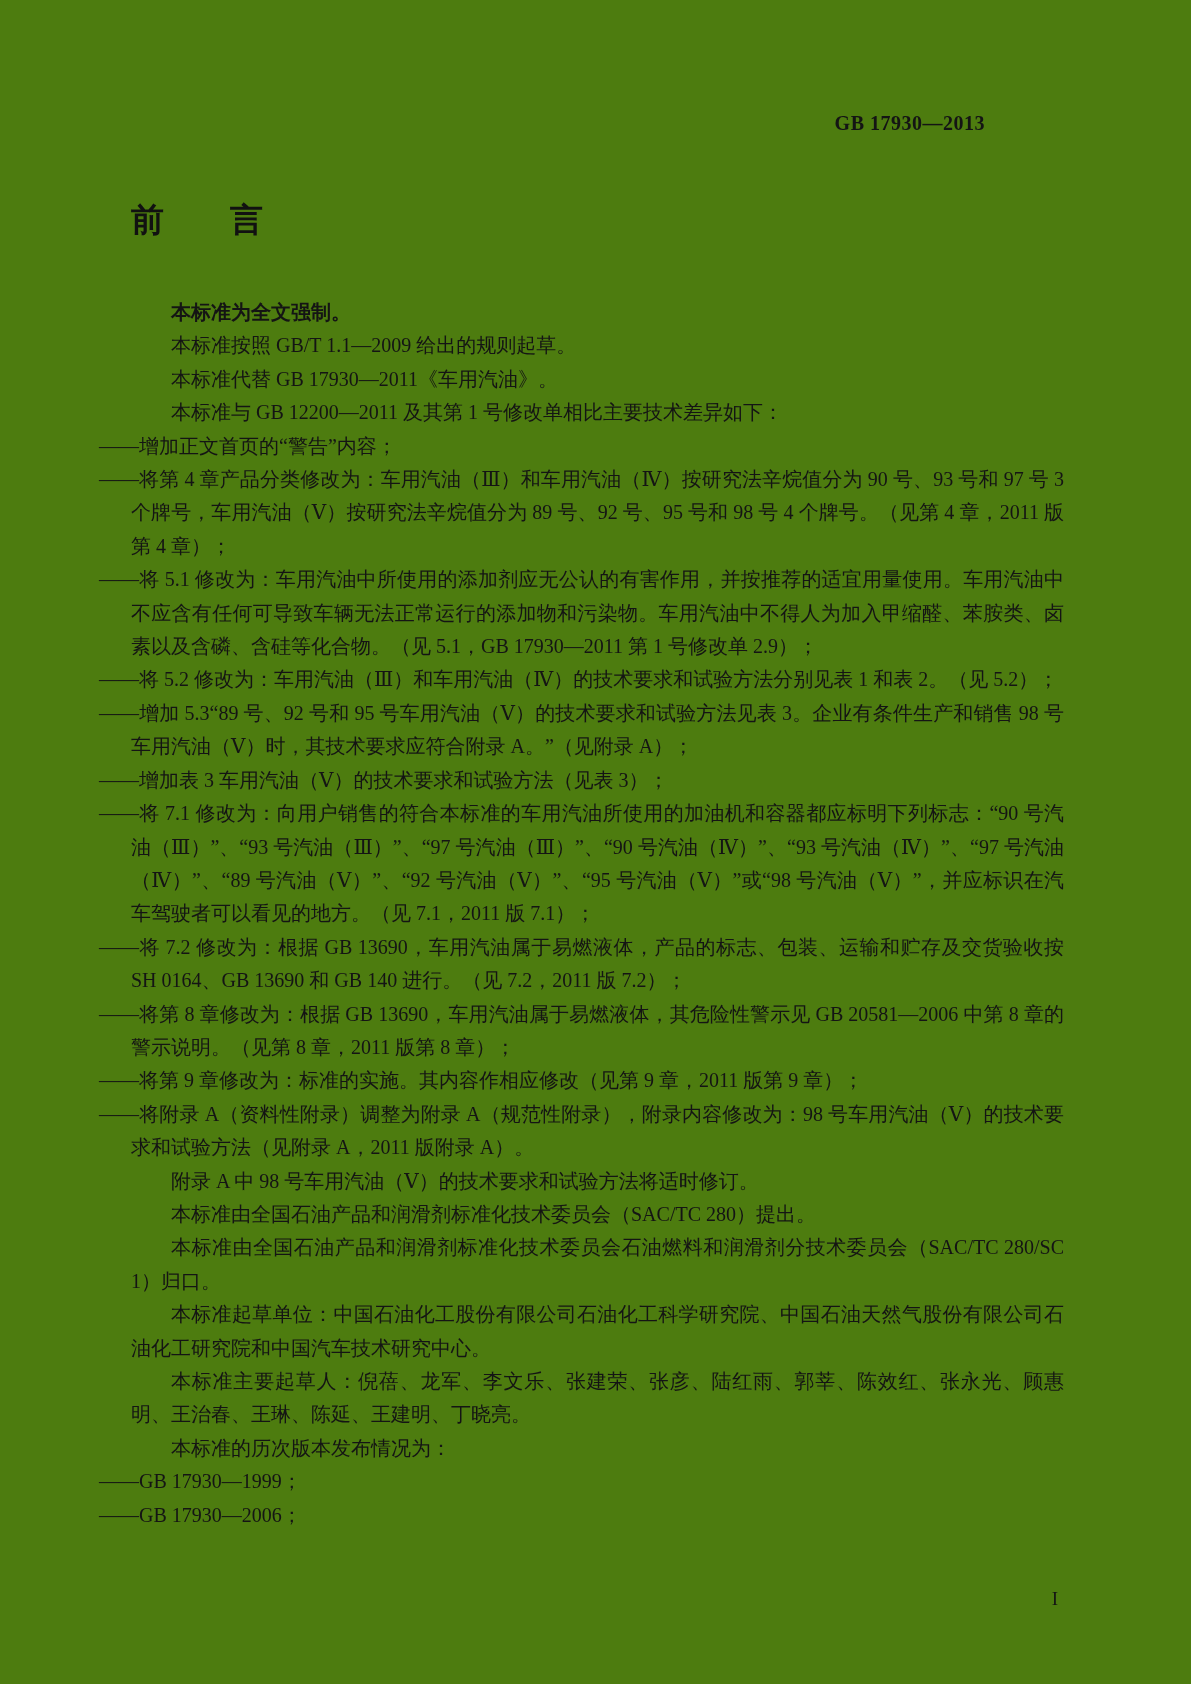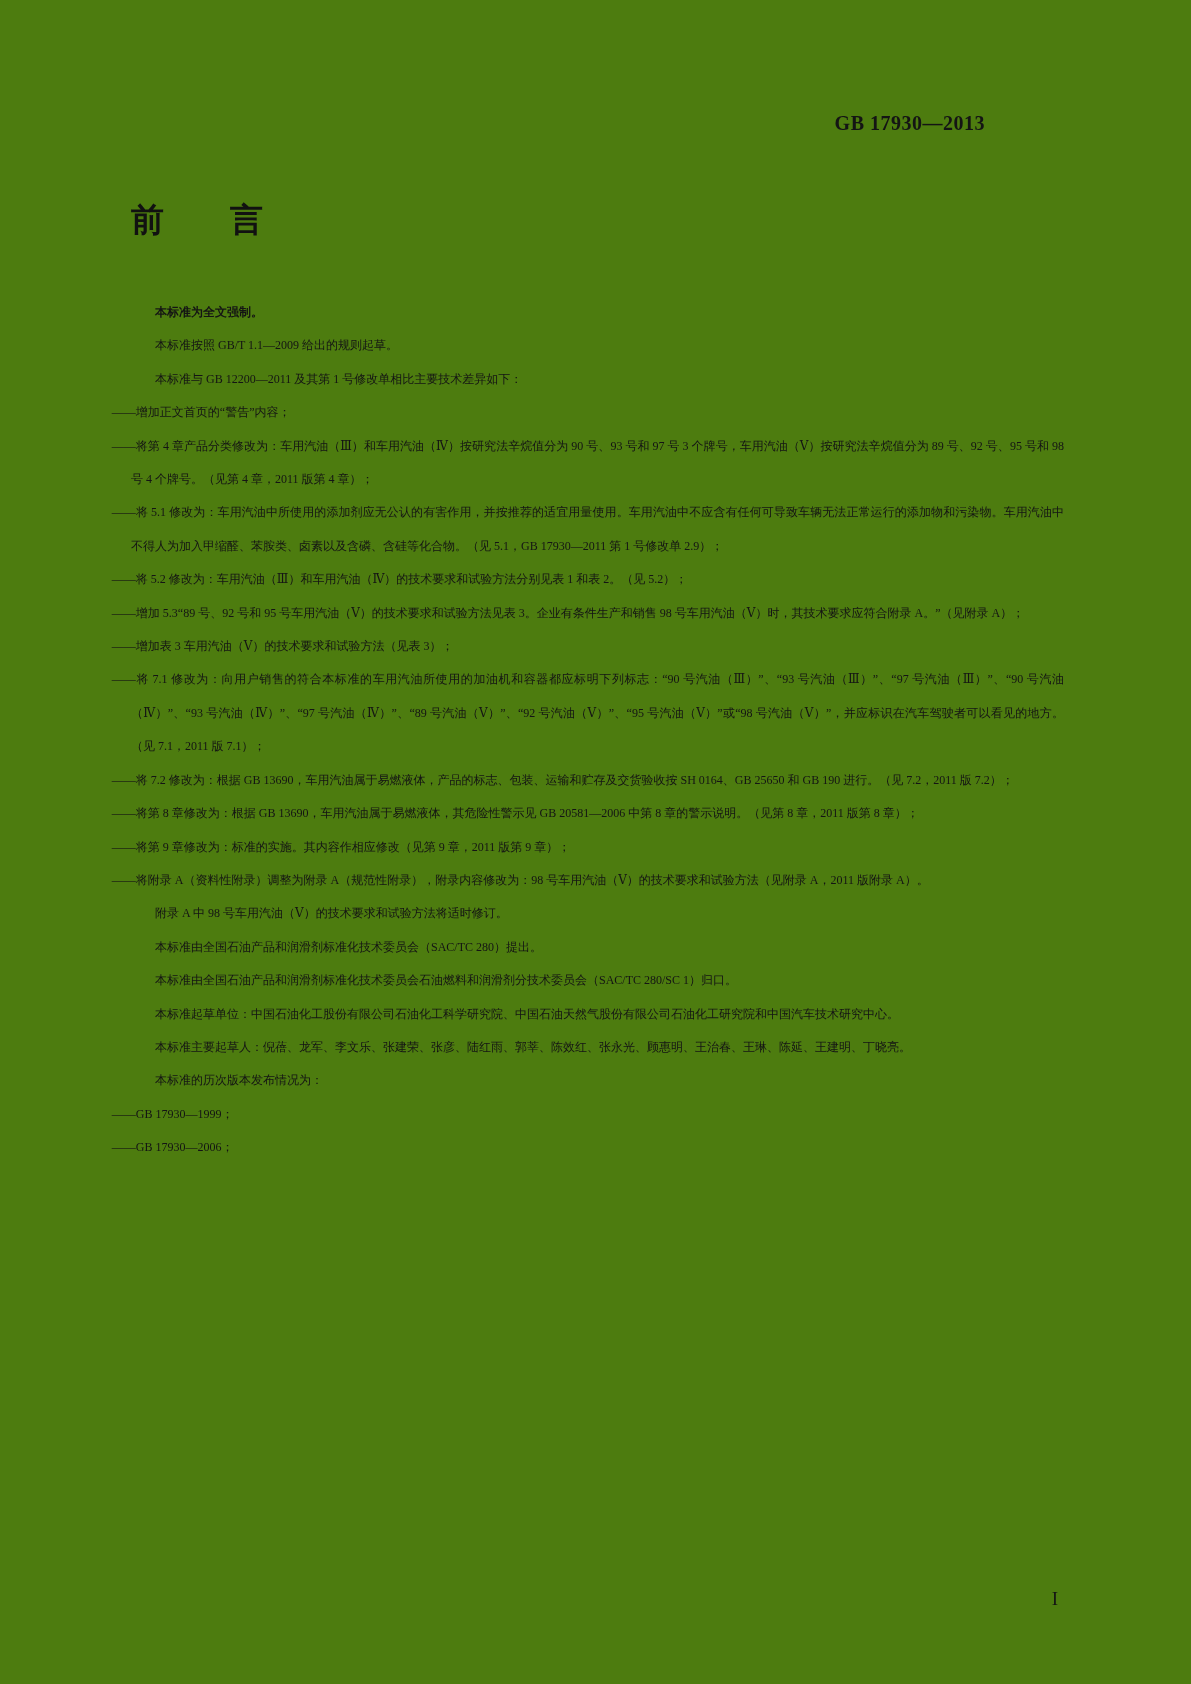"本标准为全文强制。" .content { font-size: 12px -> 20px }
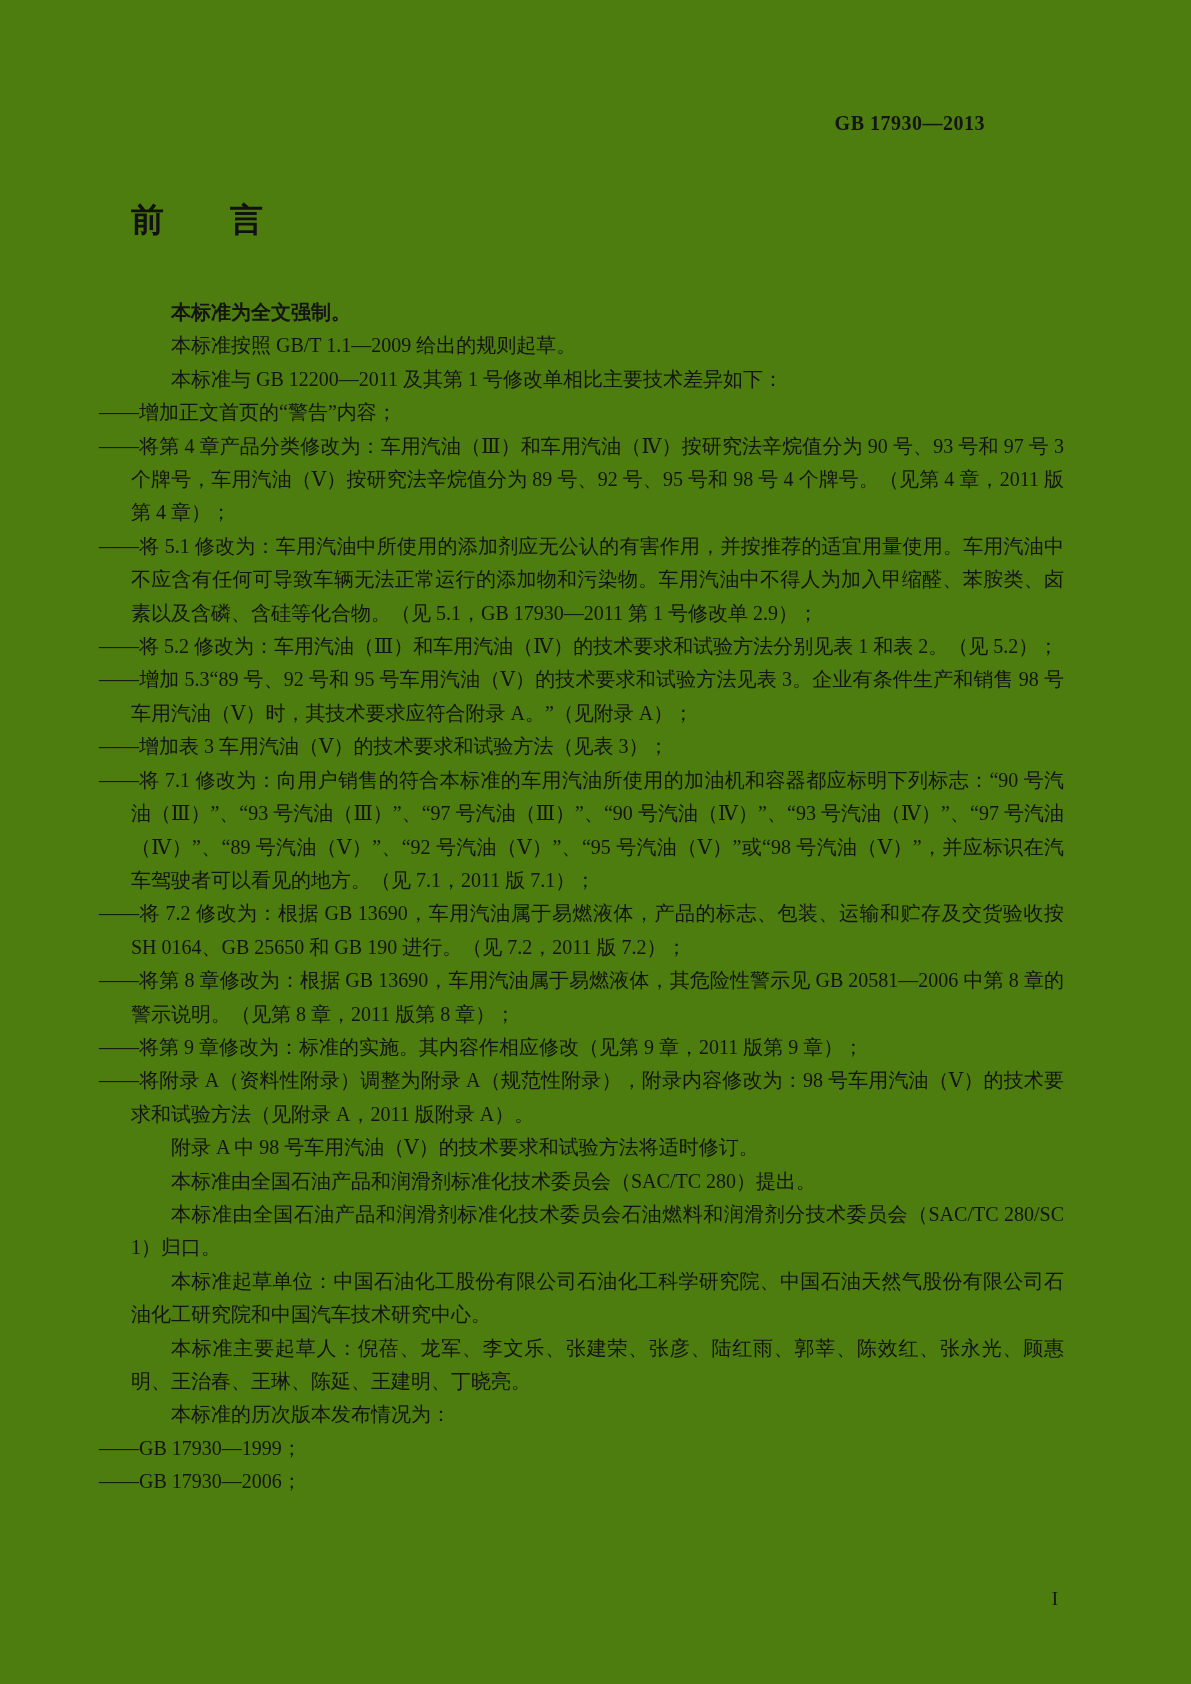"本标准代替 GB 17930—2011《车用汽油》。" p.para { html: none -> <p>本标准代替 GB 17930—2011《车用汽油》。</p> }
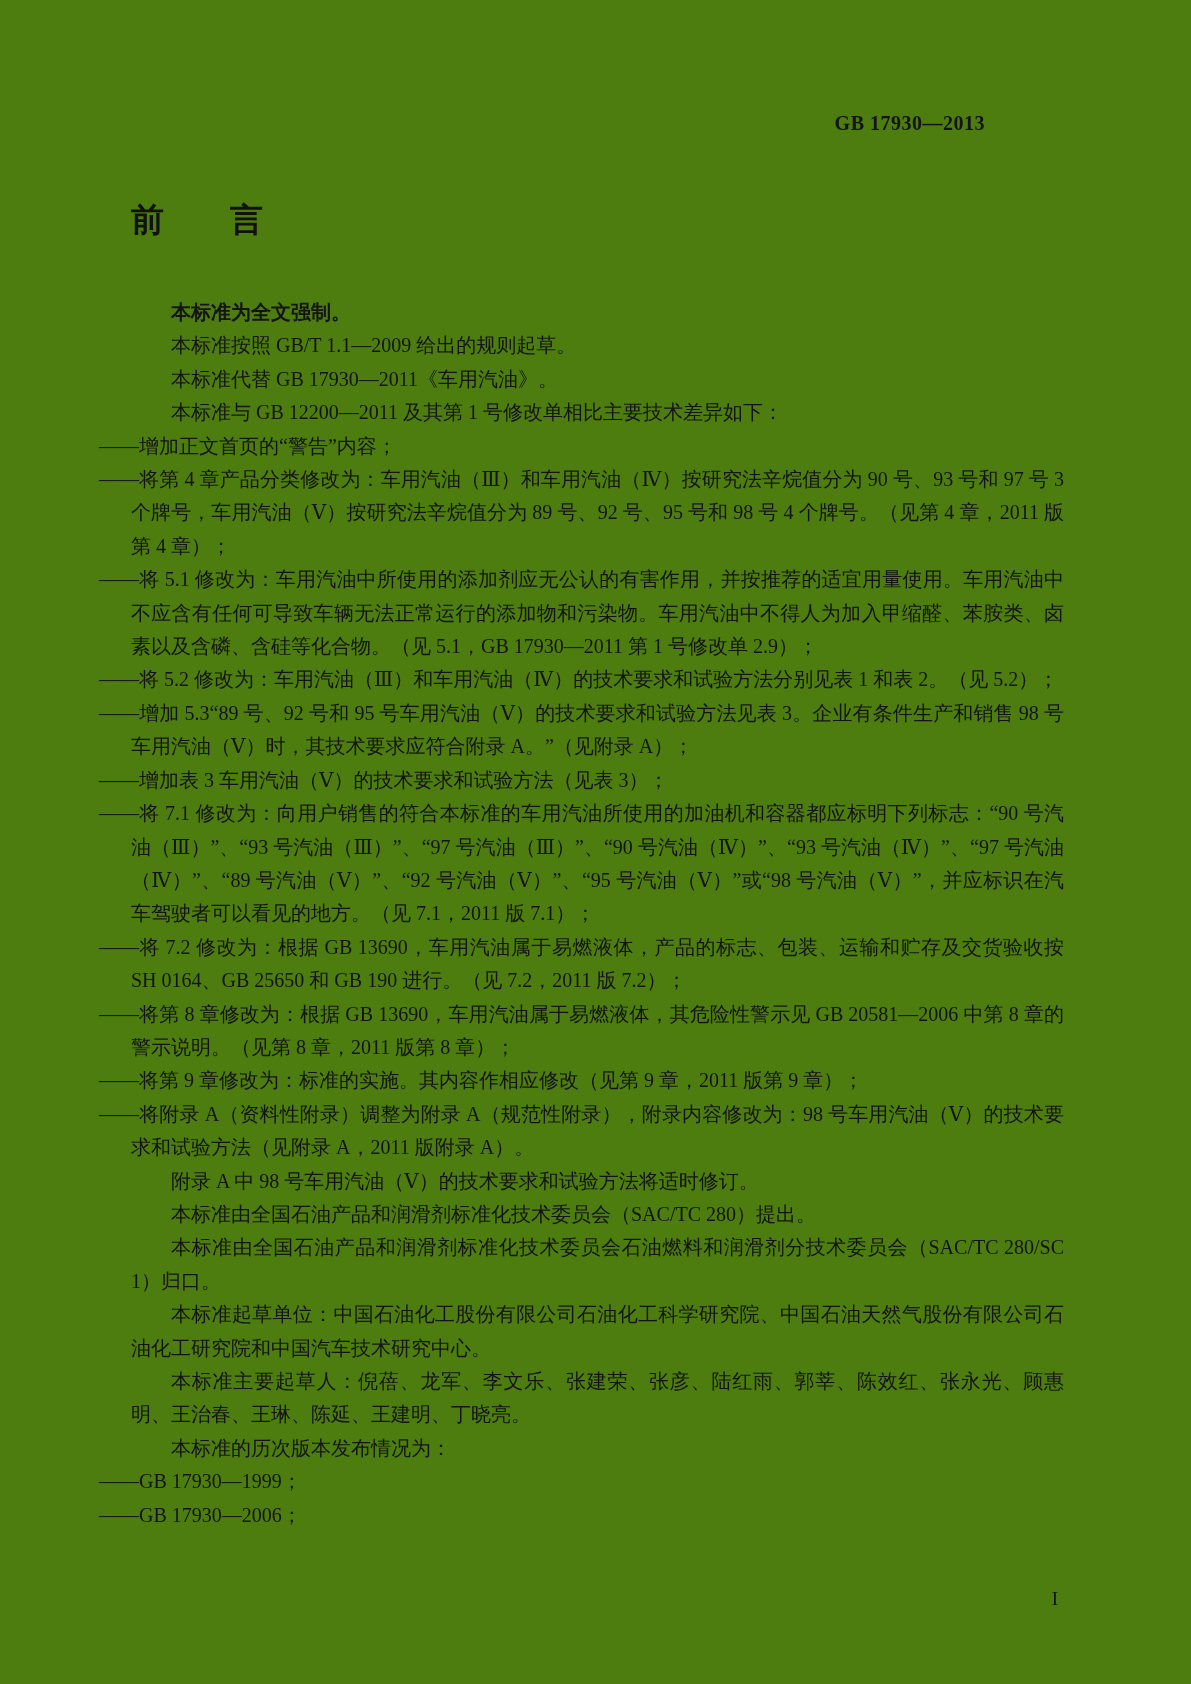"——将 7.2 修改为：根据 GB" p.dash { text: 25650 和 GB 190 -> 13690 和 GB 140 }
